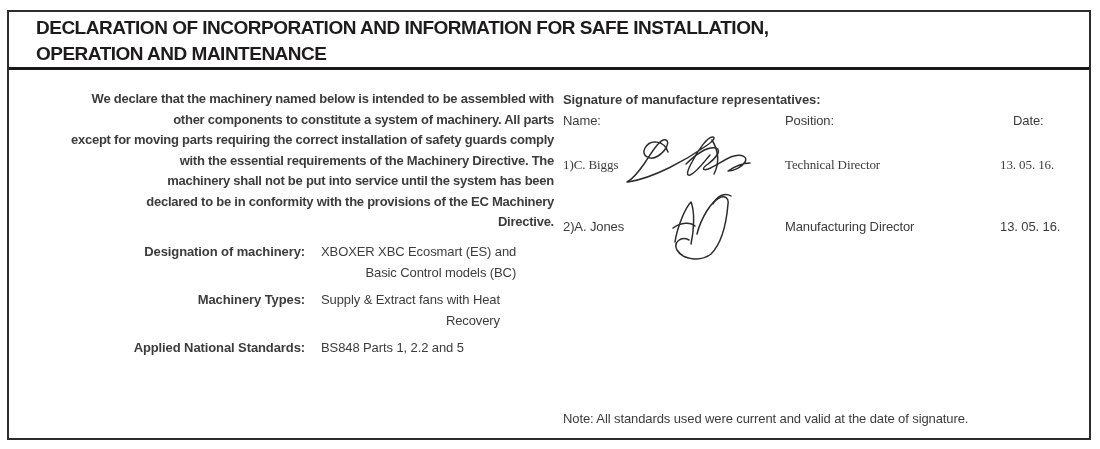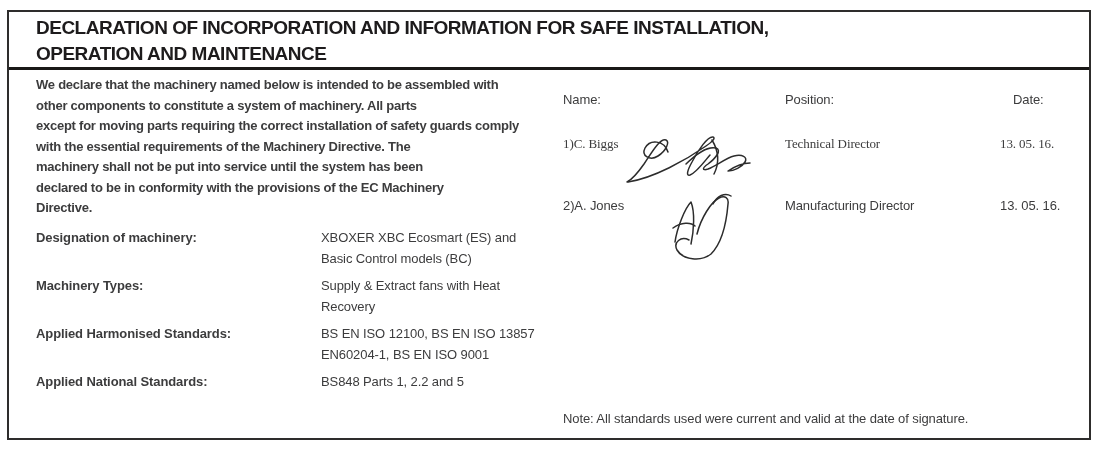"We declare that the machinery" .left-col { text-align: none -> right; top: 5px -> 19px }
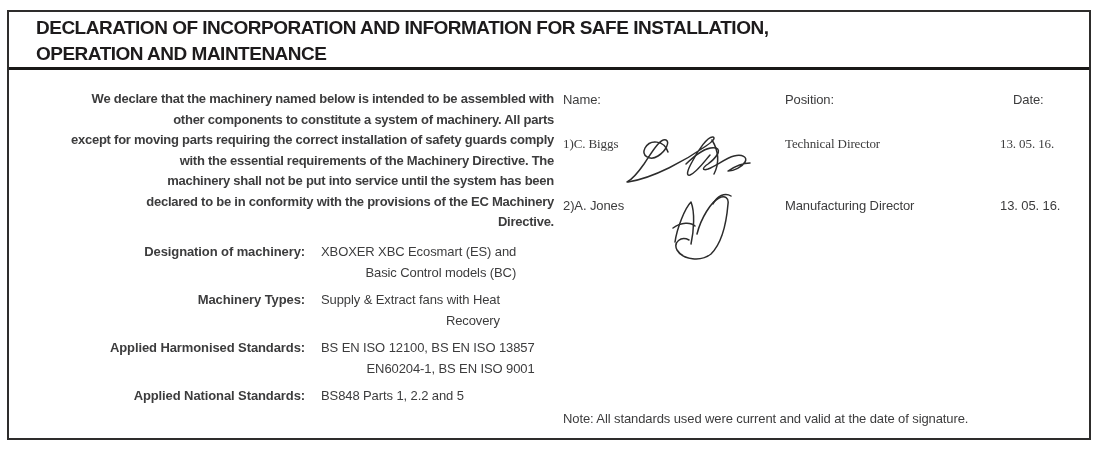"Signature of manufacture" div.sig-heading { html: none -> <div>Signature of manufacture representatives:</div> }
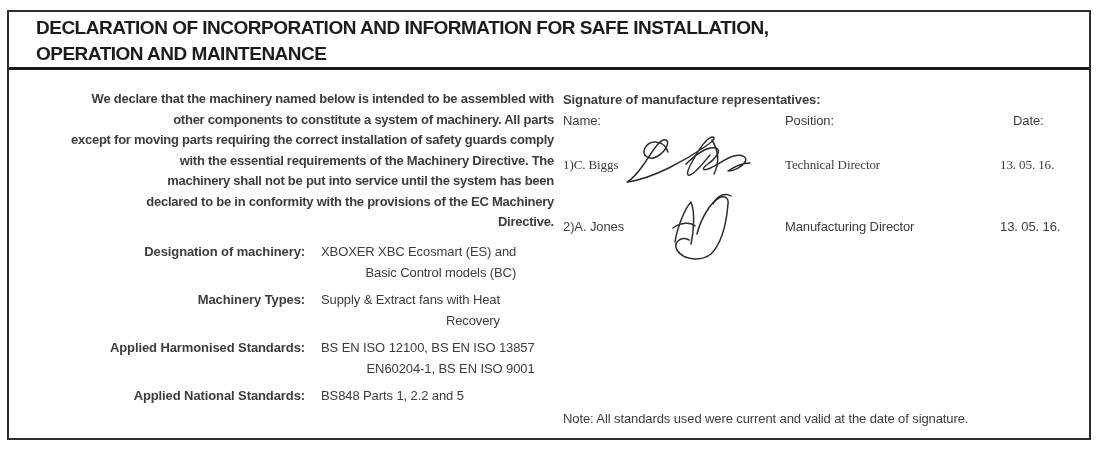"Applied Harmonised Standards:" div.spec-row { html: <div> <span>Applied Harmonised Standards:</span> <span>BS EN ISO 12100, BS EN ISO 13857 EN60204-1, BS EN ISO 9001</span> </div> -> none }
